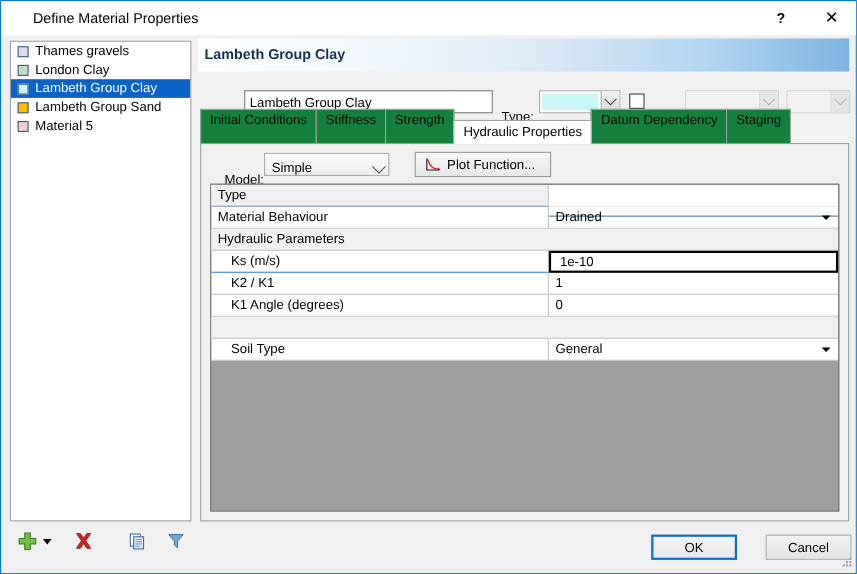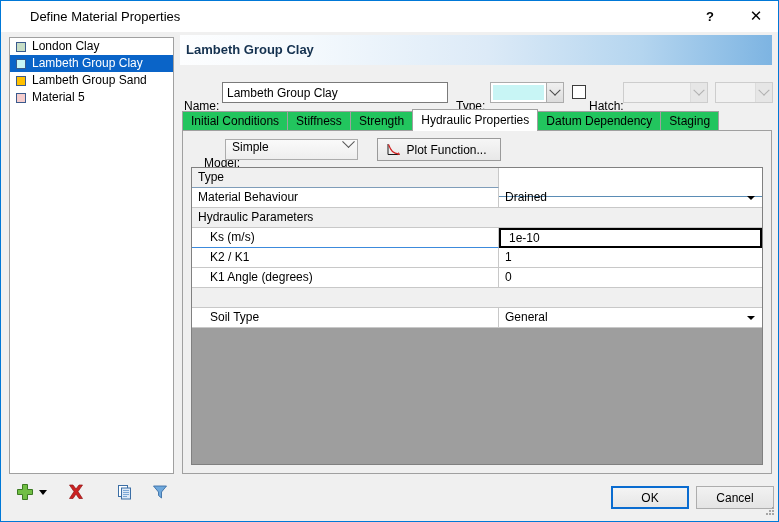"Thames gravels" div.mat-item { html: none -> <div> <span></span> <span>Thames gravels</span> </div> }
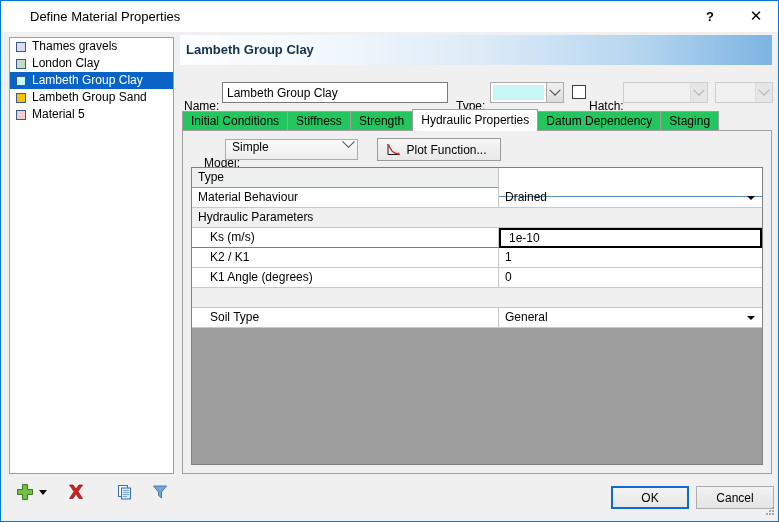"Initial Conditions" .tab { background: #22c55e -> #15803d; height: 20px -> 32px }
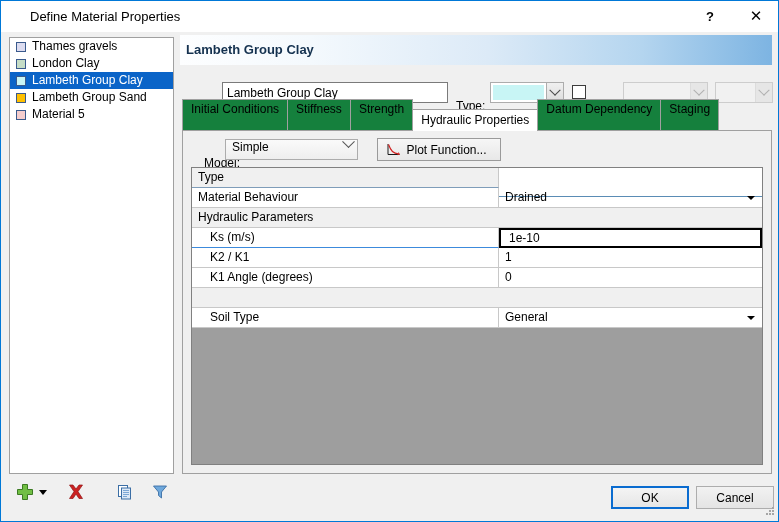"Simple" #model-combo { align-items: flex-start -> flex-end; left: 42px -> 57px; width: 133px -> 114px }
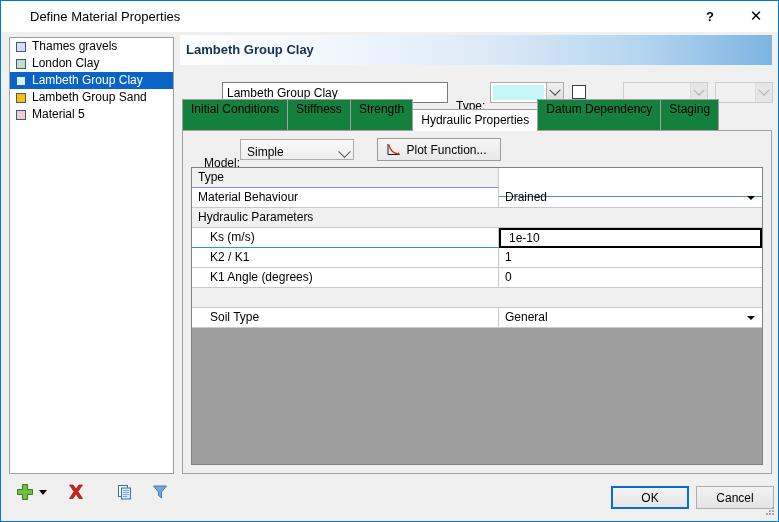"OK" #ok-btn { left: 610px -> 591px }
